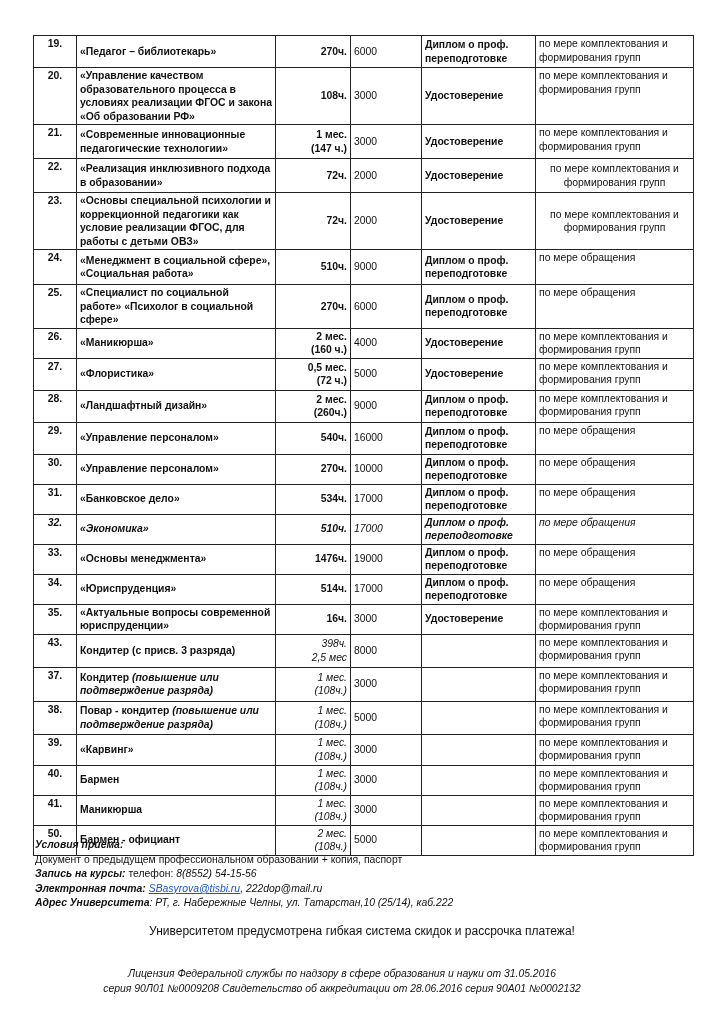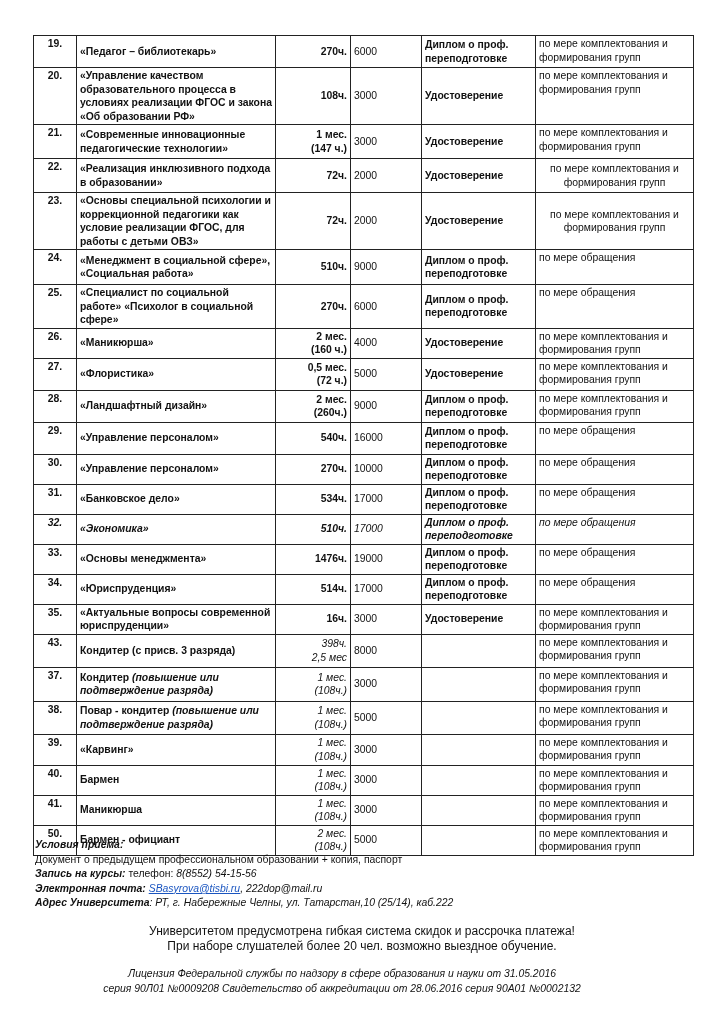"При наборе слушателей более 20" div { html: <div>При наборе слушателей более 20 чел. возможно выездное обучение.</div> -> none }
